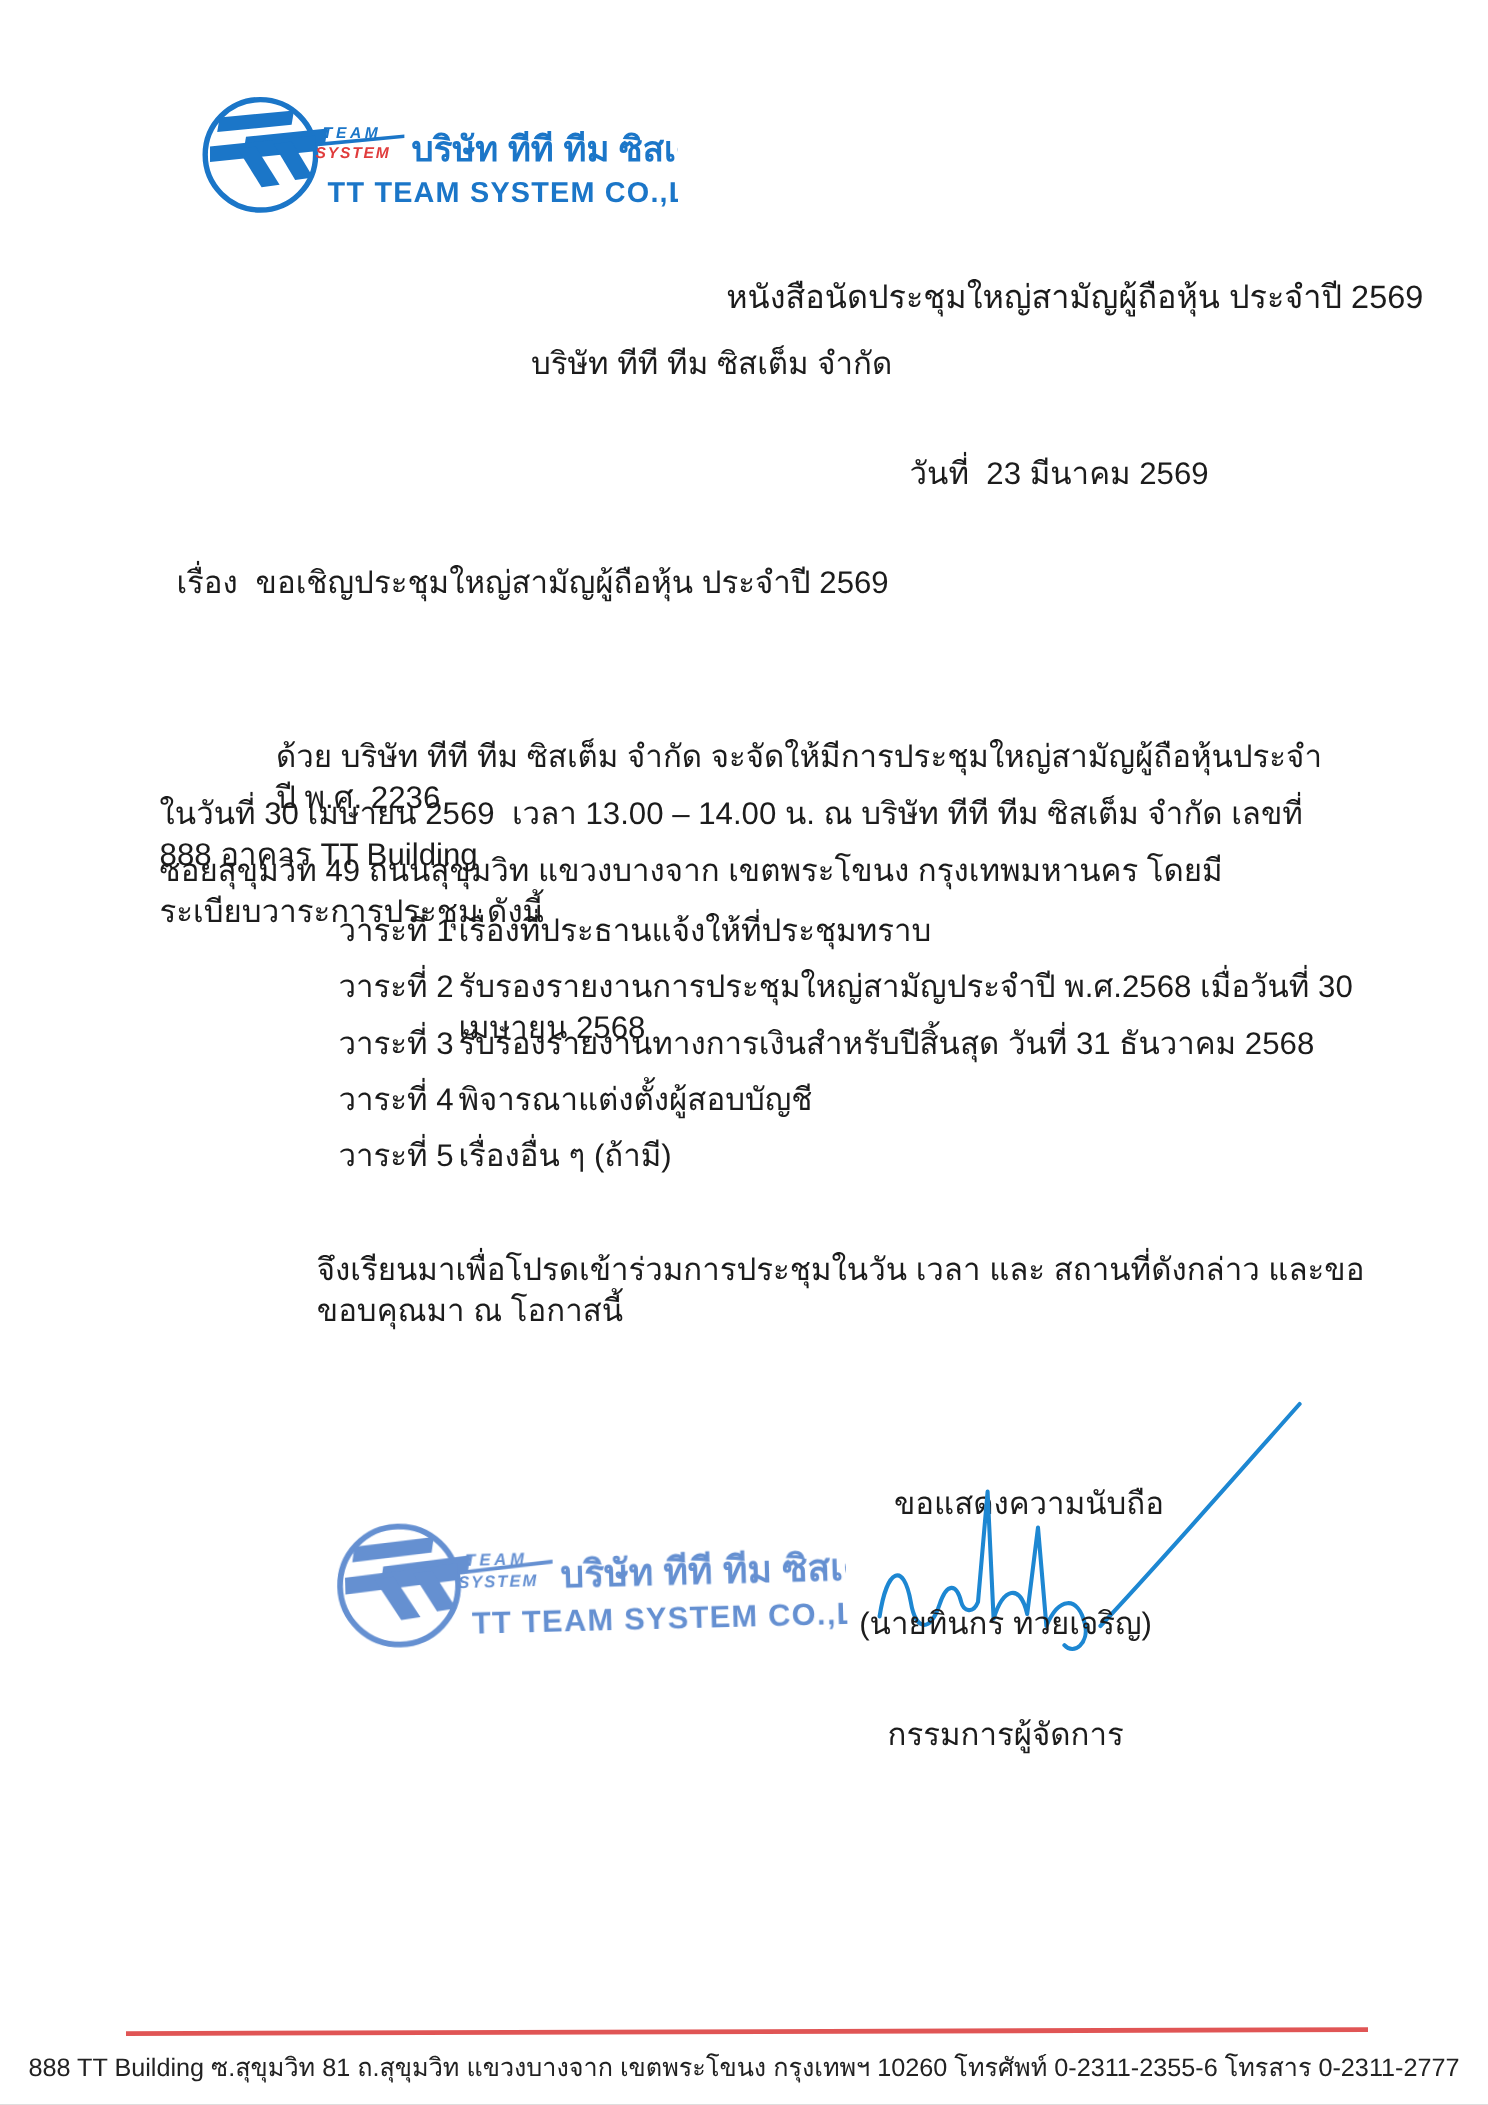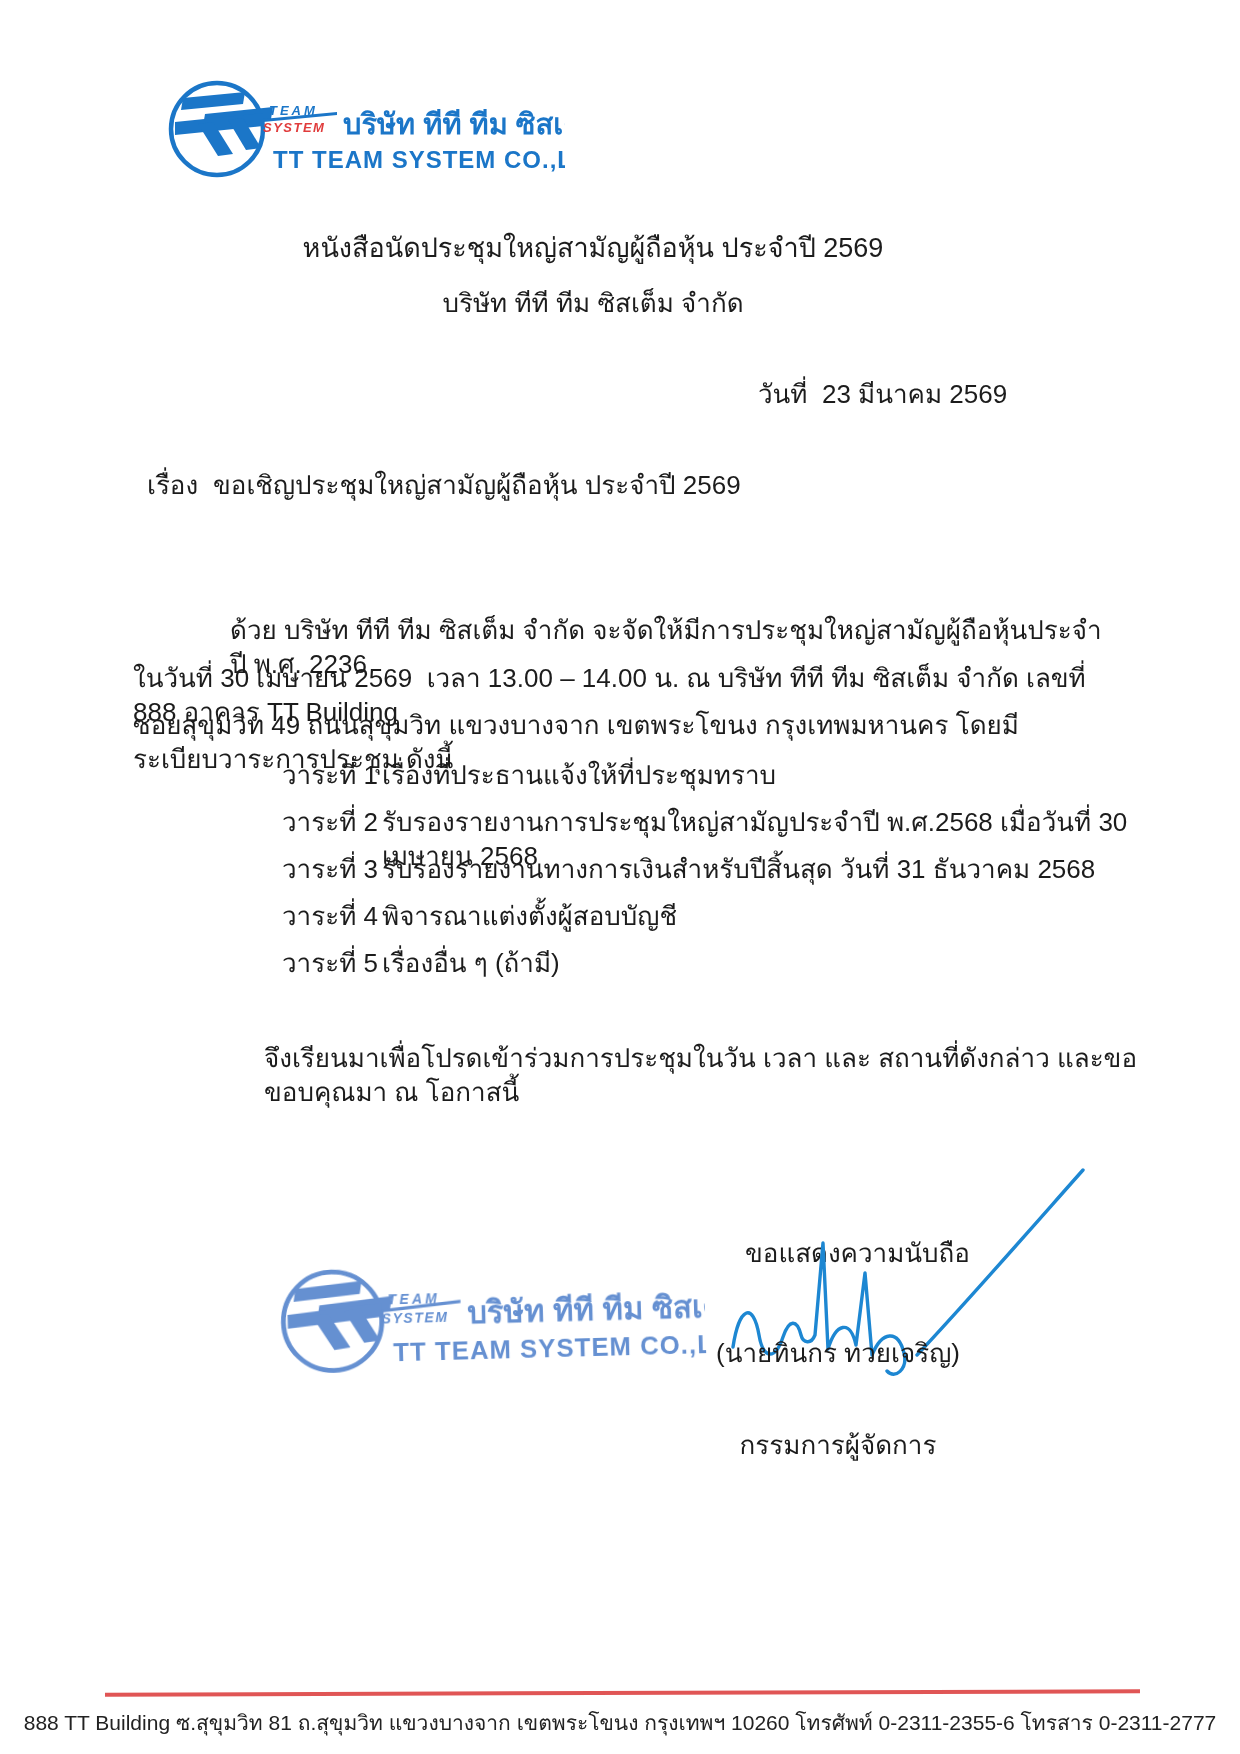"หนังสือนัดประชุมใหญ่สามัญผู้ถือหุ้น" .doc-title { text-align: none -> right }
